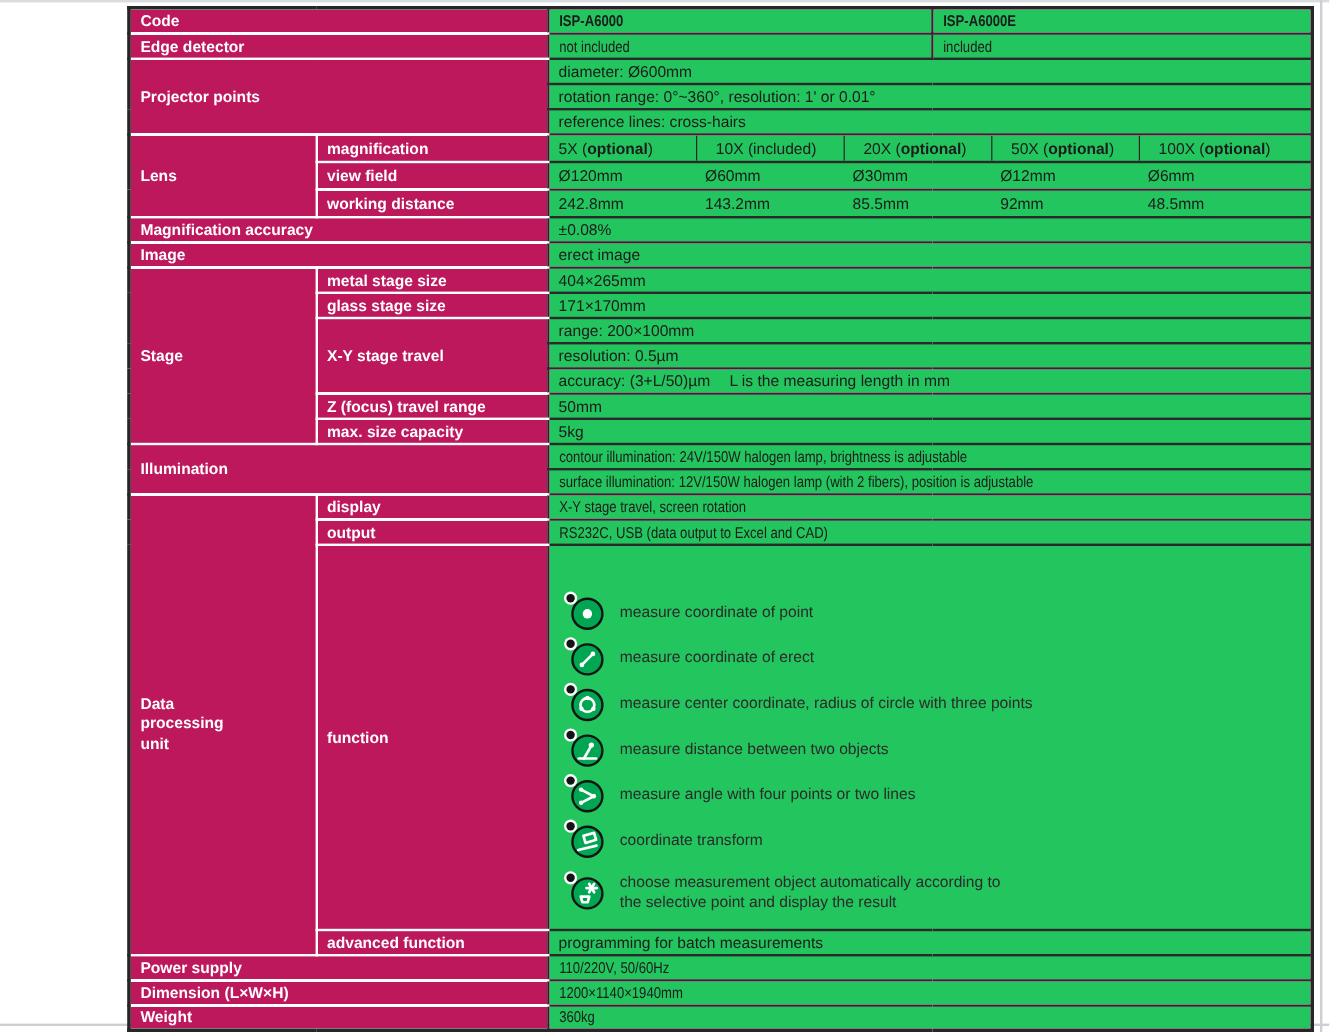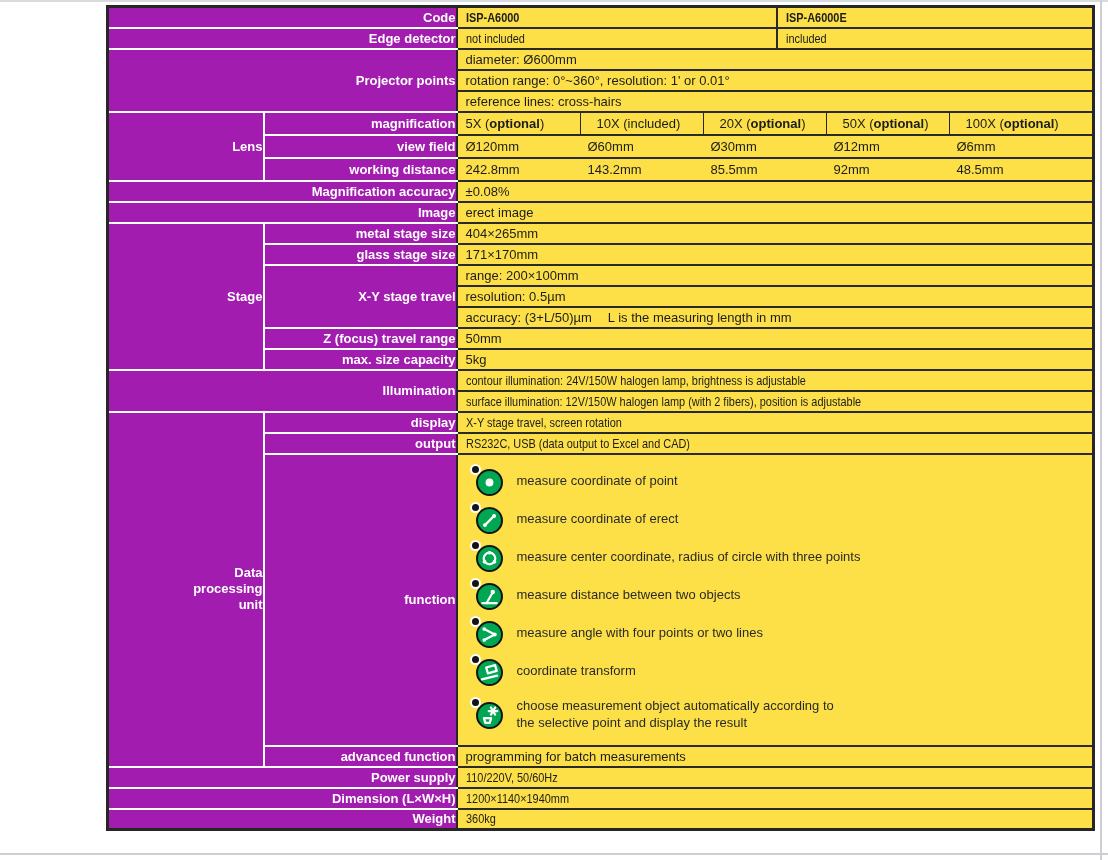"Code" td.g { background: #a21caf -> #be185d; text-align: right -> none }
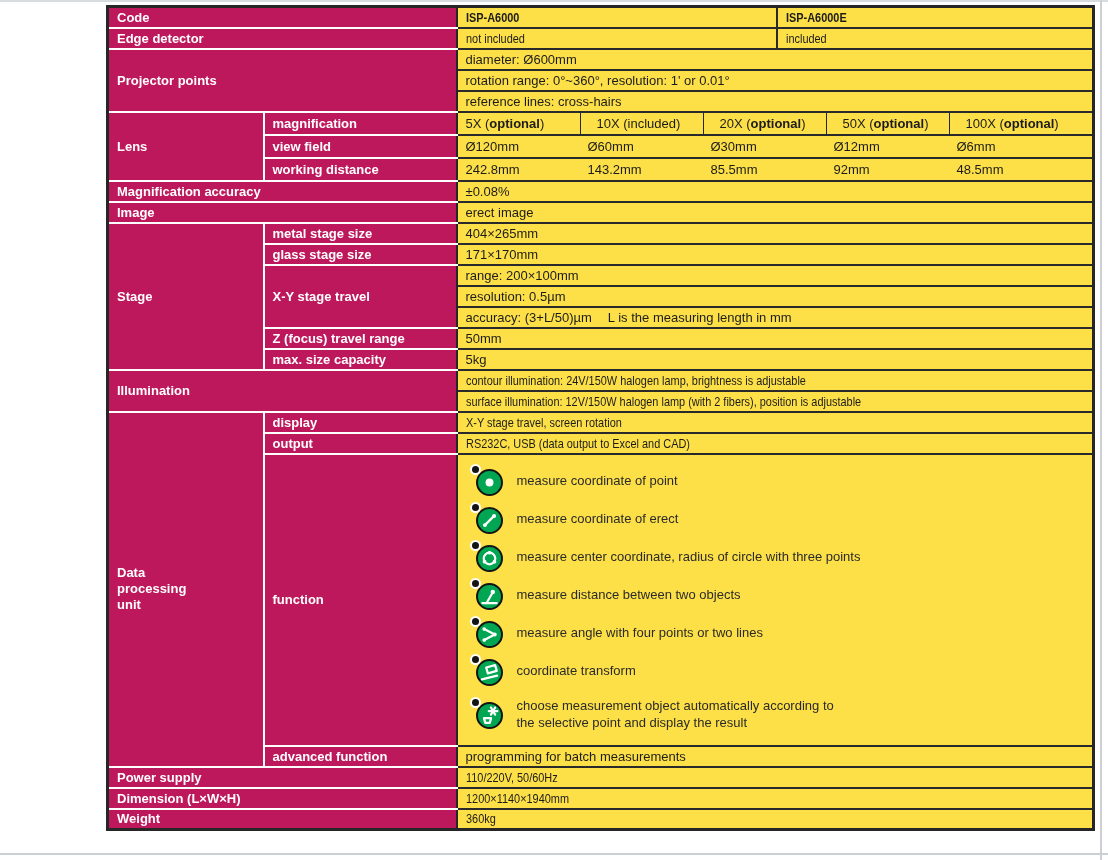"ISP-A6000" td.v { background: #fde047 -> #22c55e }
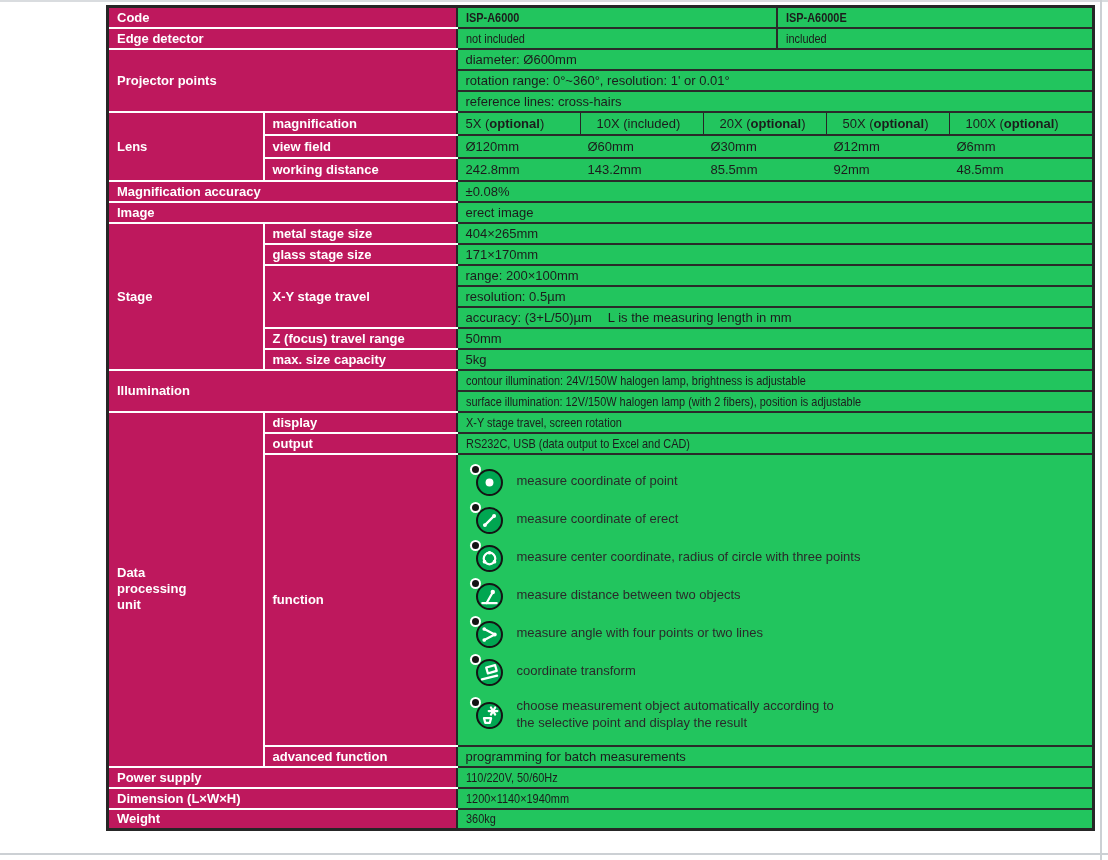"measure coordinate of point" .fnlist { margin-top: none -> 29px }
